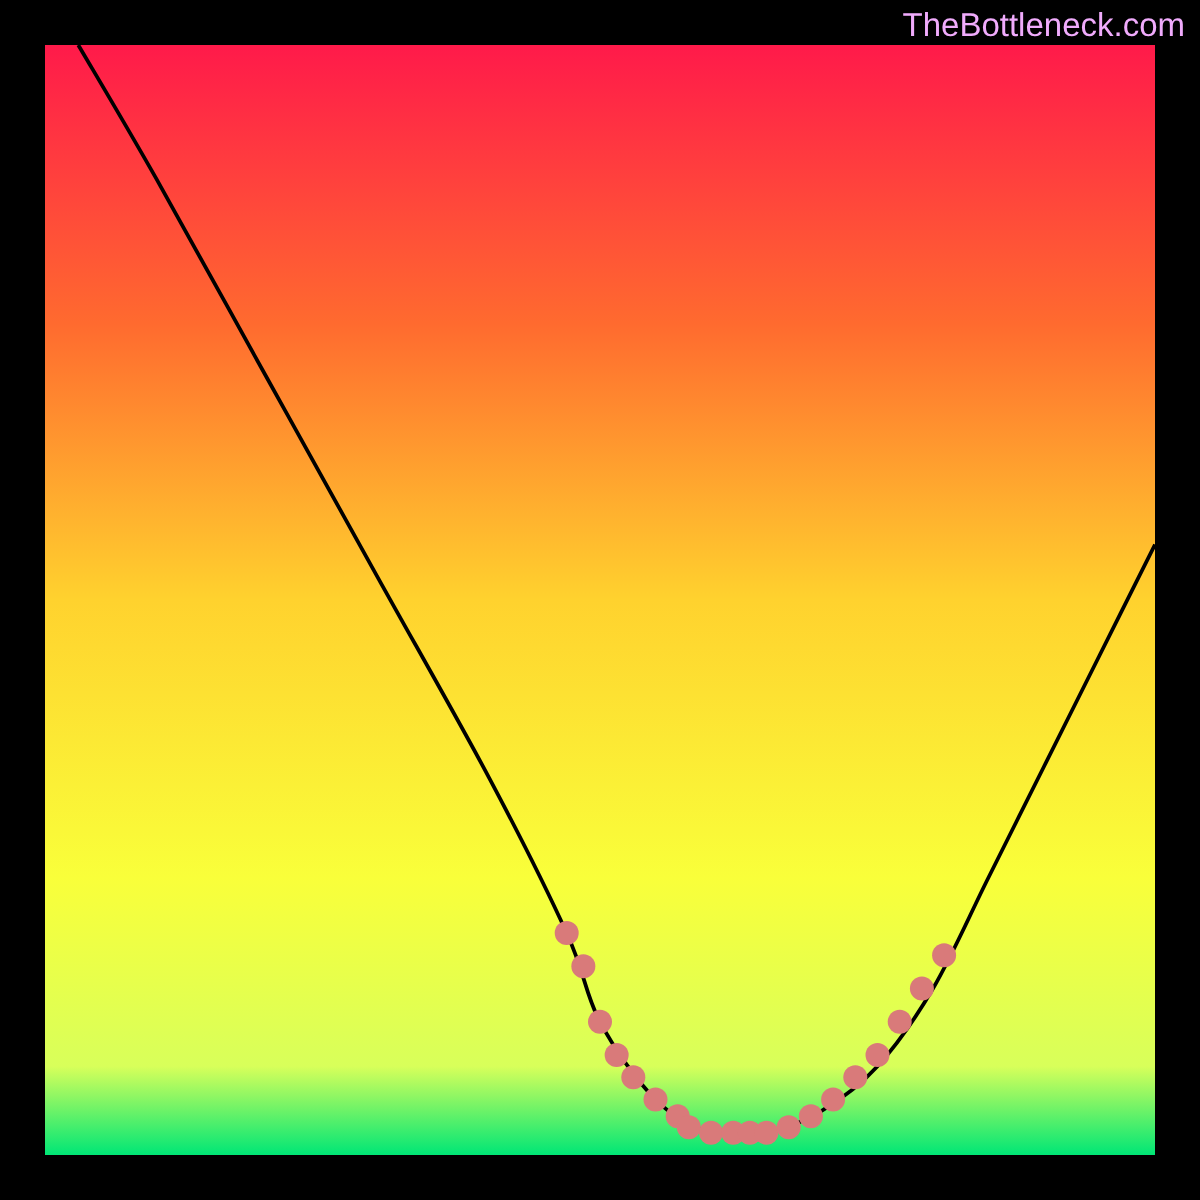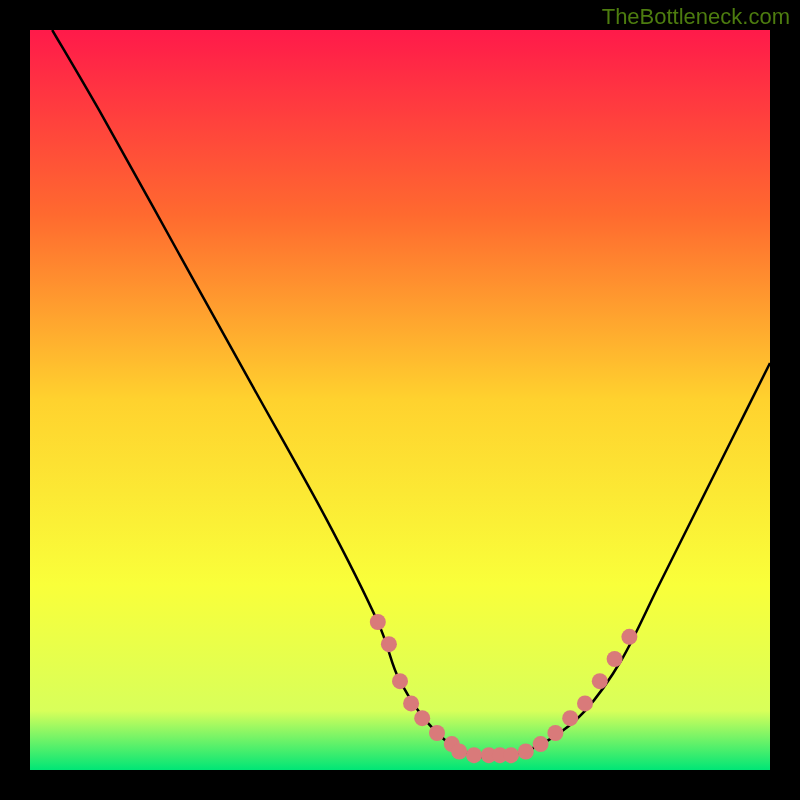"TheBottleneck.com" .attribution { color: #4d7c0f -> #f0abfc }
